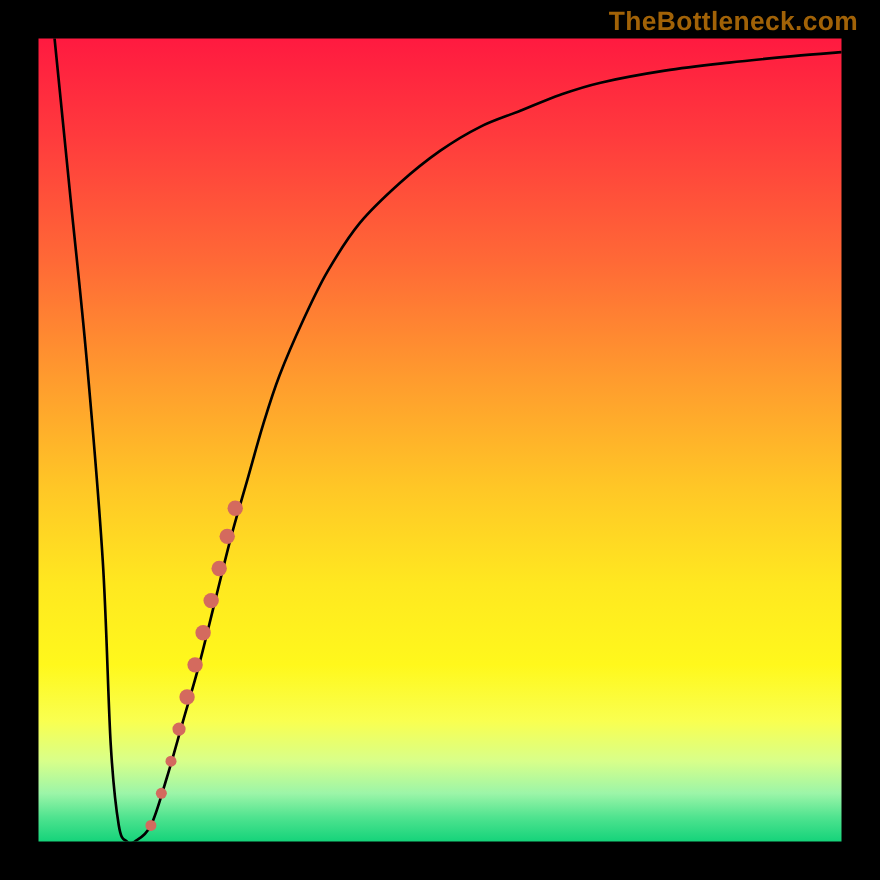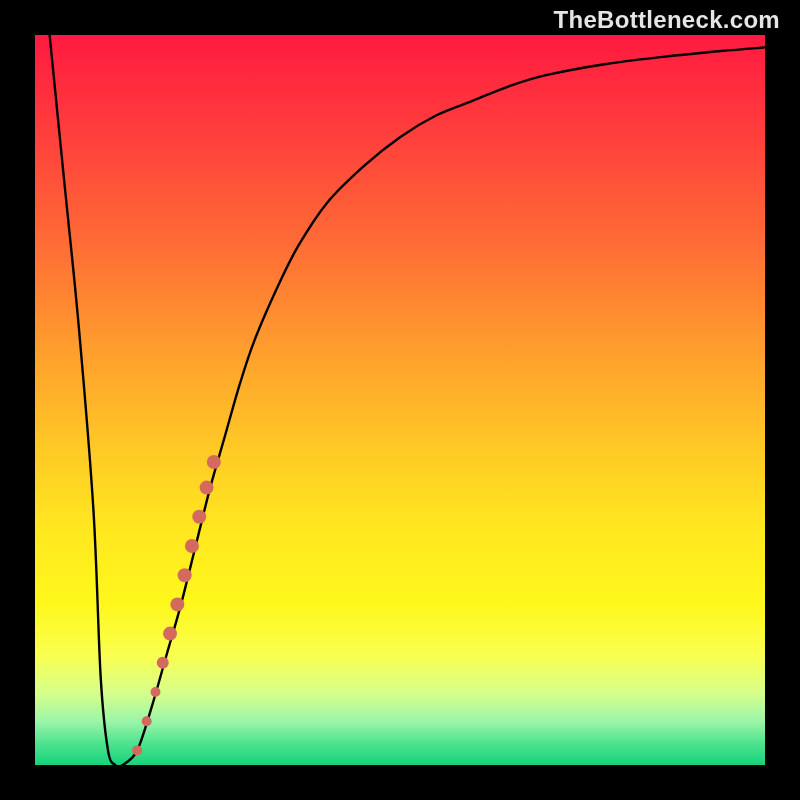"TheBottleneck.com" .watermark { color: #e5e5e5 -> #a16207 }
